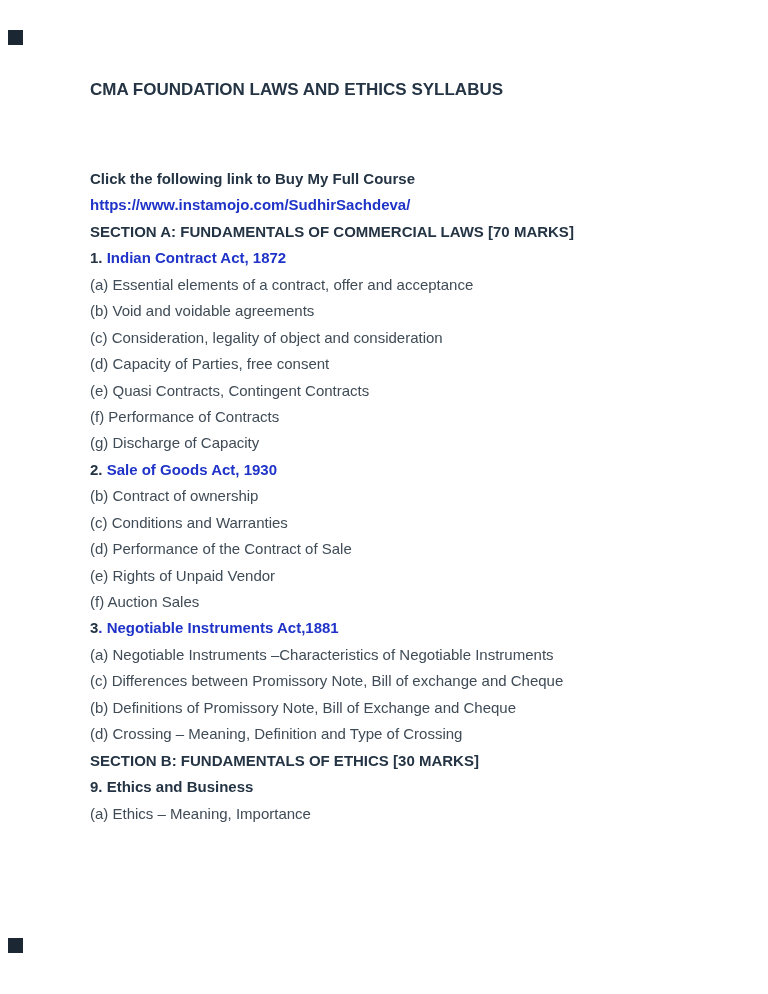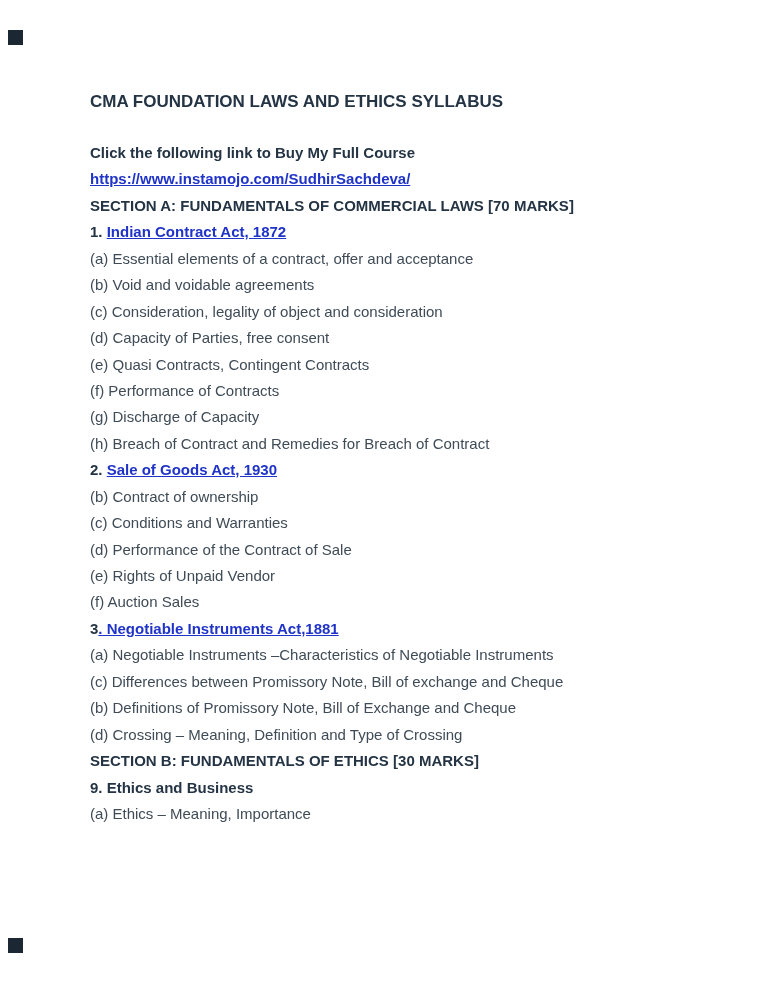"CMA FOUNDATION LAWS AND ETHICS" .doc-title { top: 92px -> 80px }
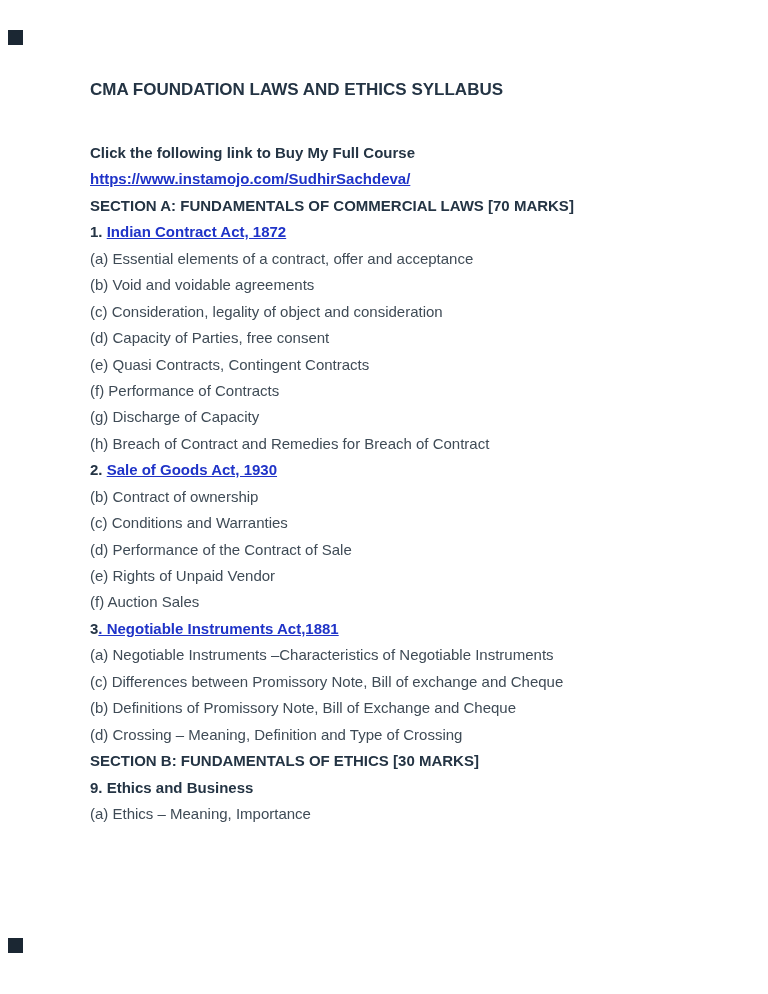"Click the following link to" .lines { top: 140px -> 166px }
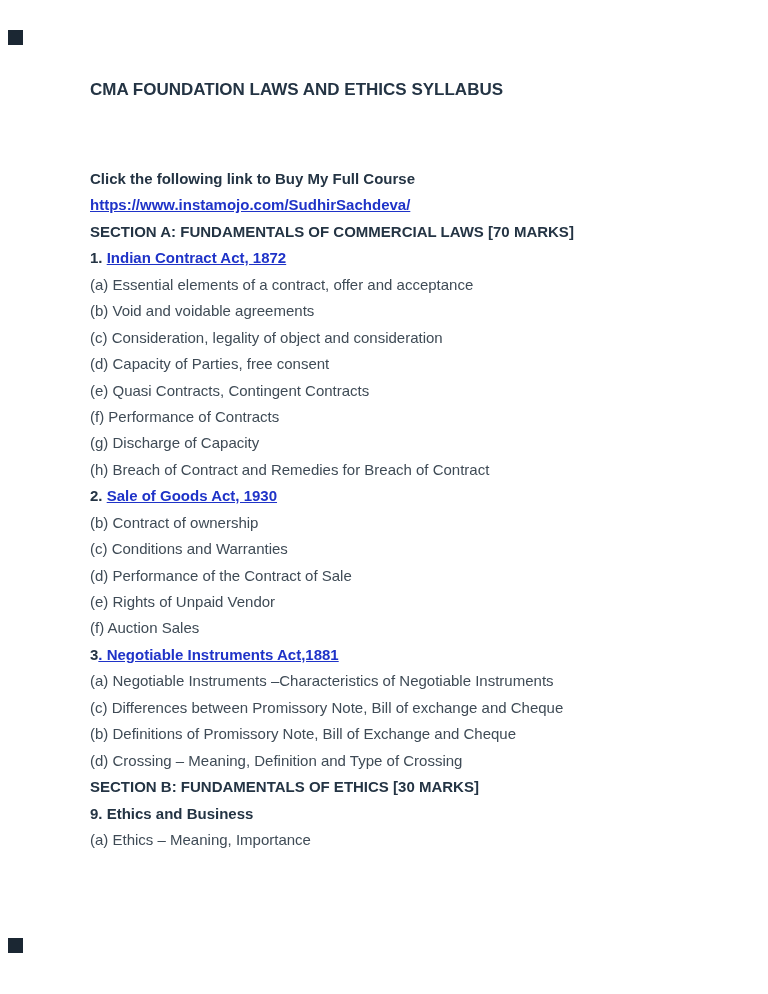"https://www.instamojo.com/SudhirSachdeva" a.link-text { text-decoration: underline -> none }
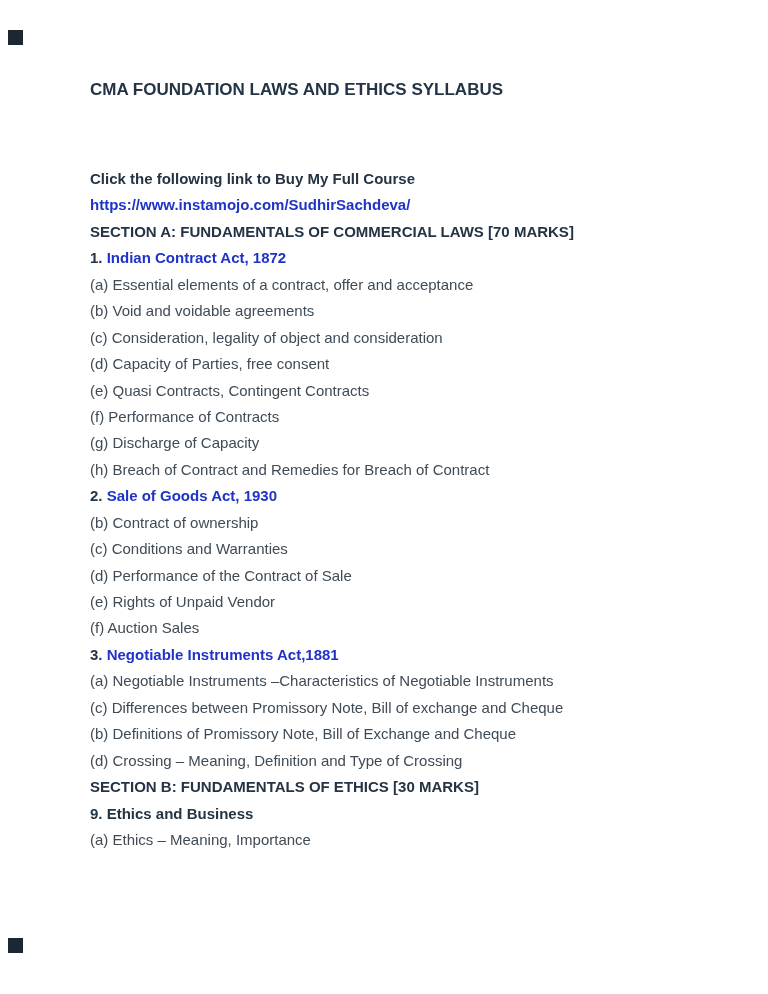"(h) Breach of Contract and" div.line { html: <div>(h) Breach of Contract and Remedies for Breach of Contract</div> -> none }
